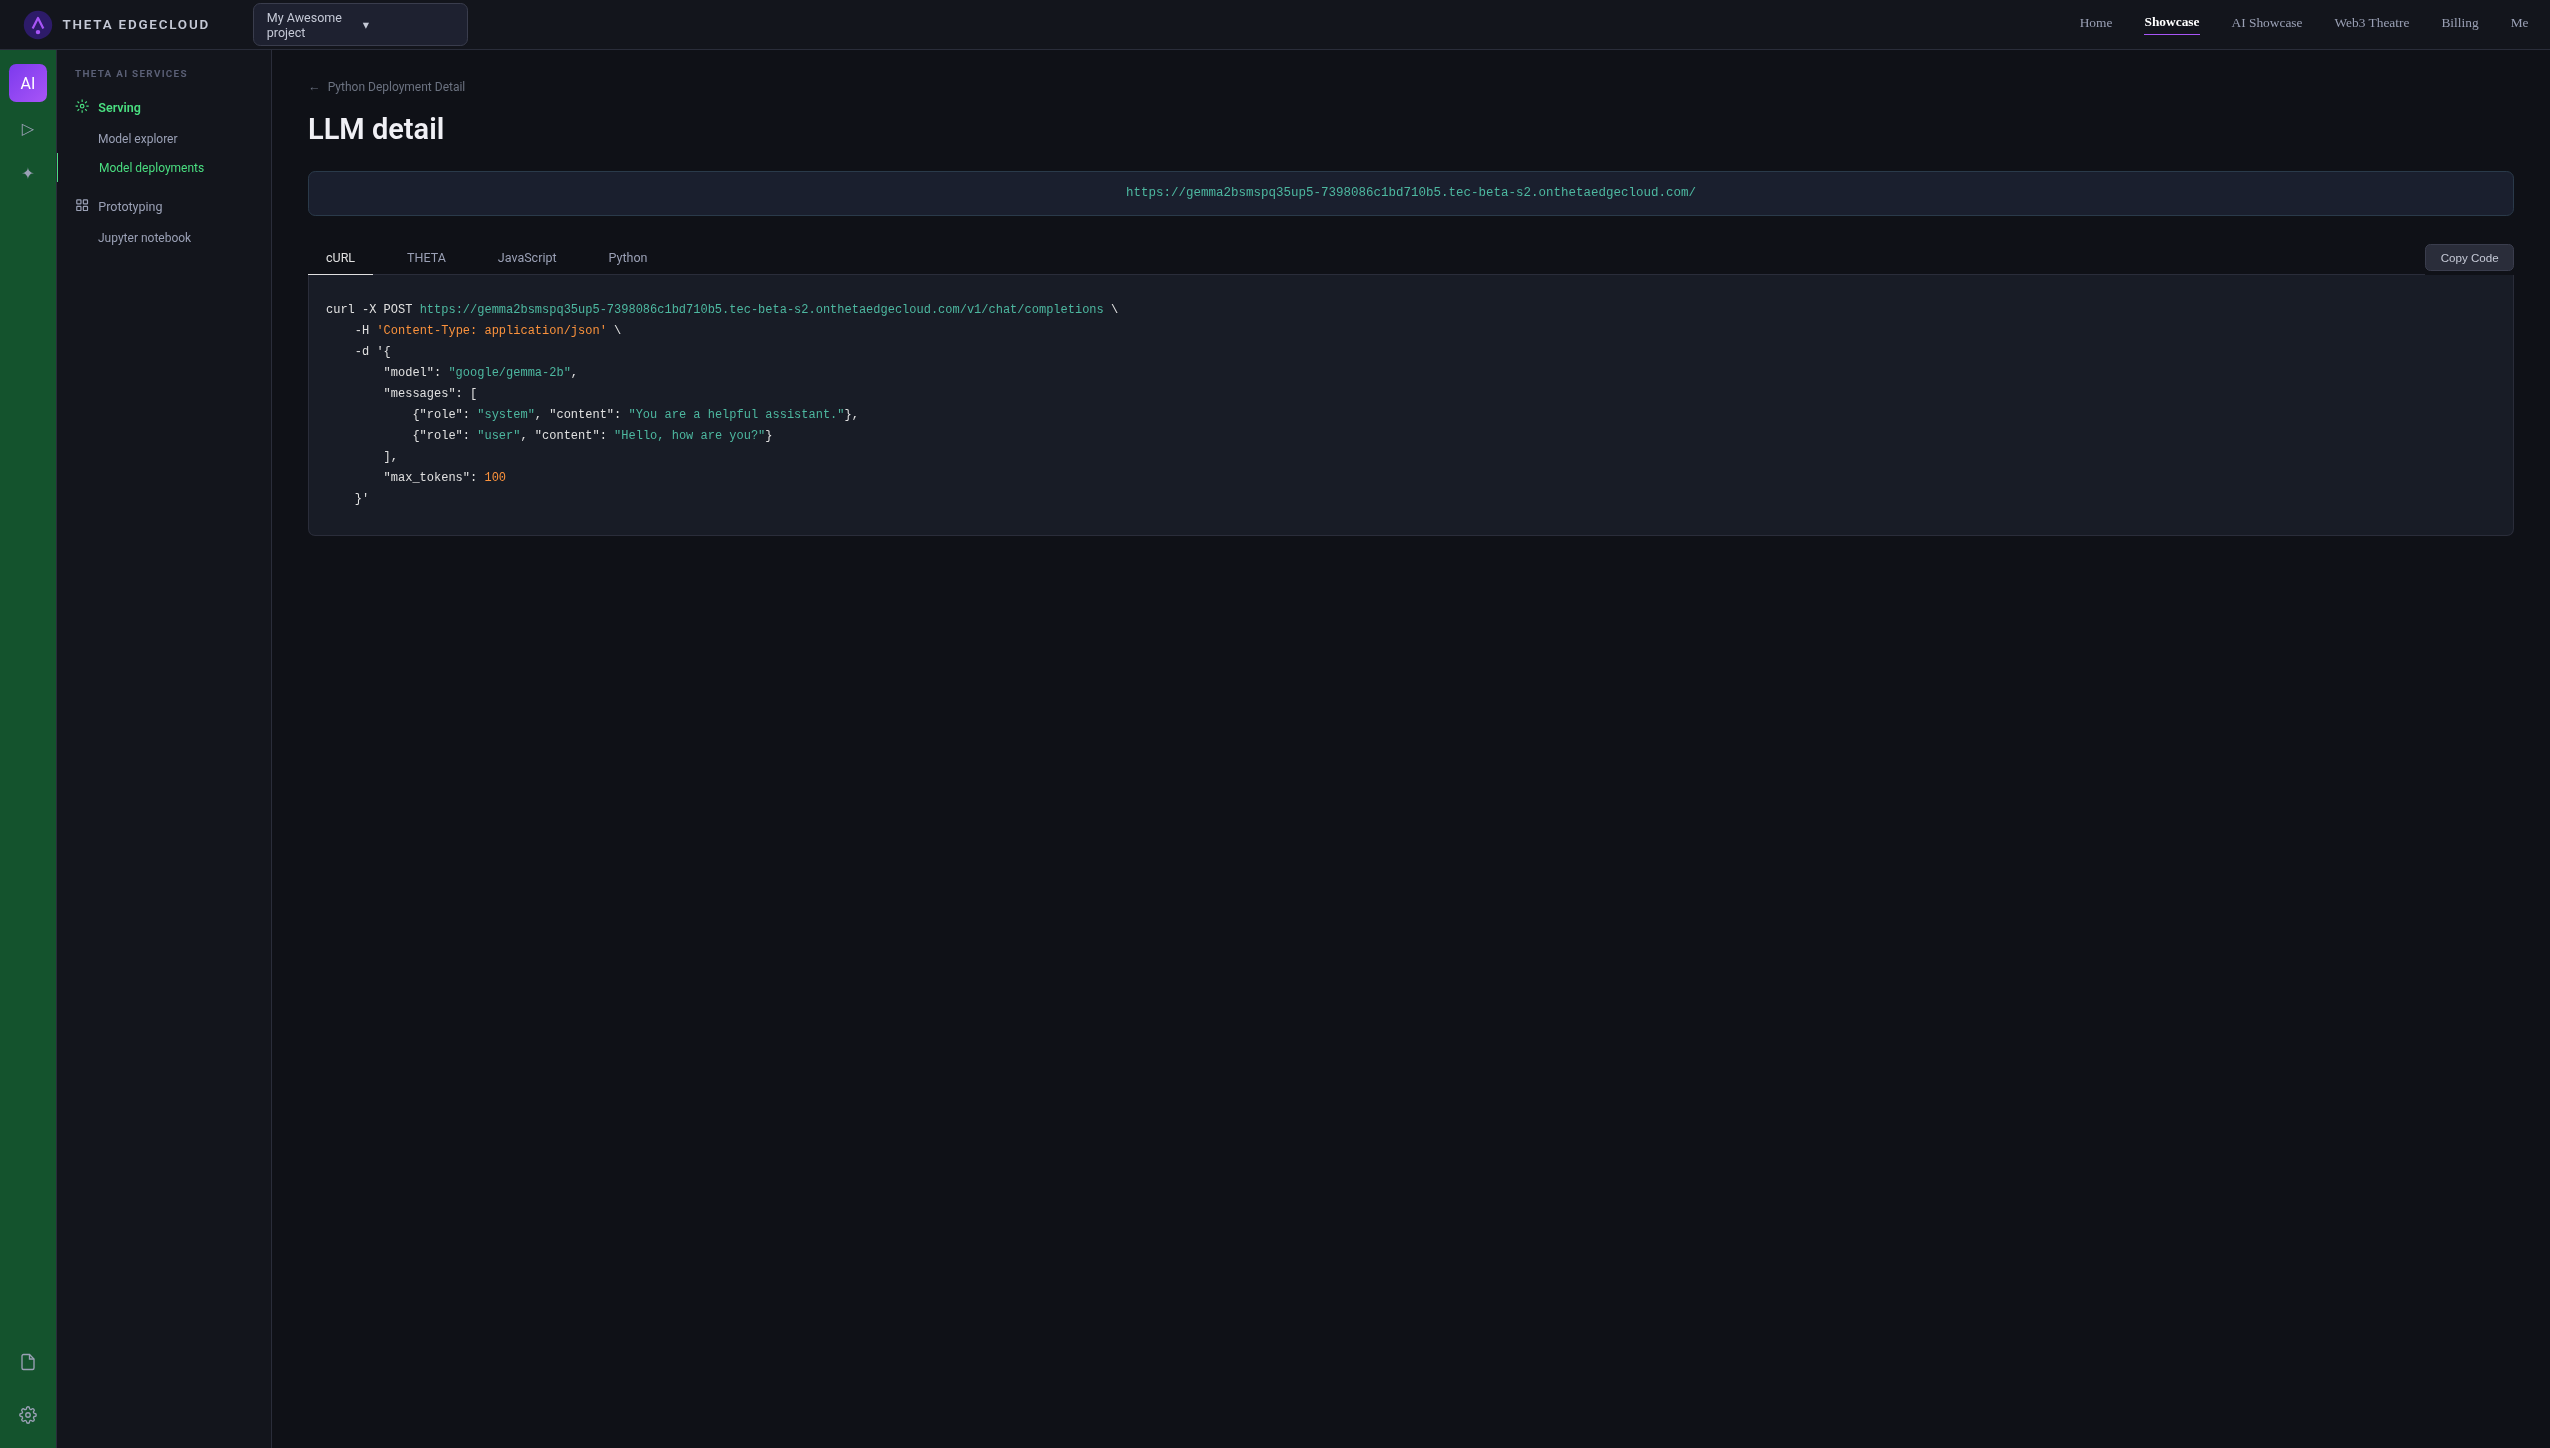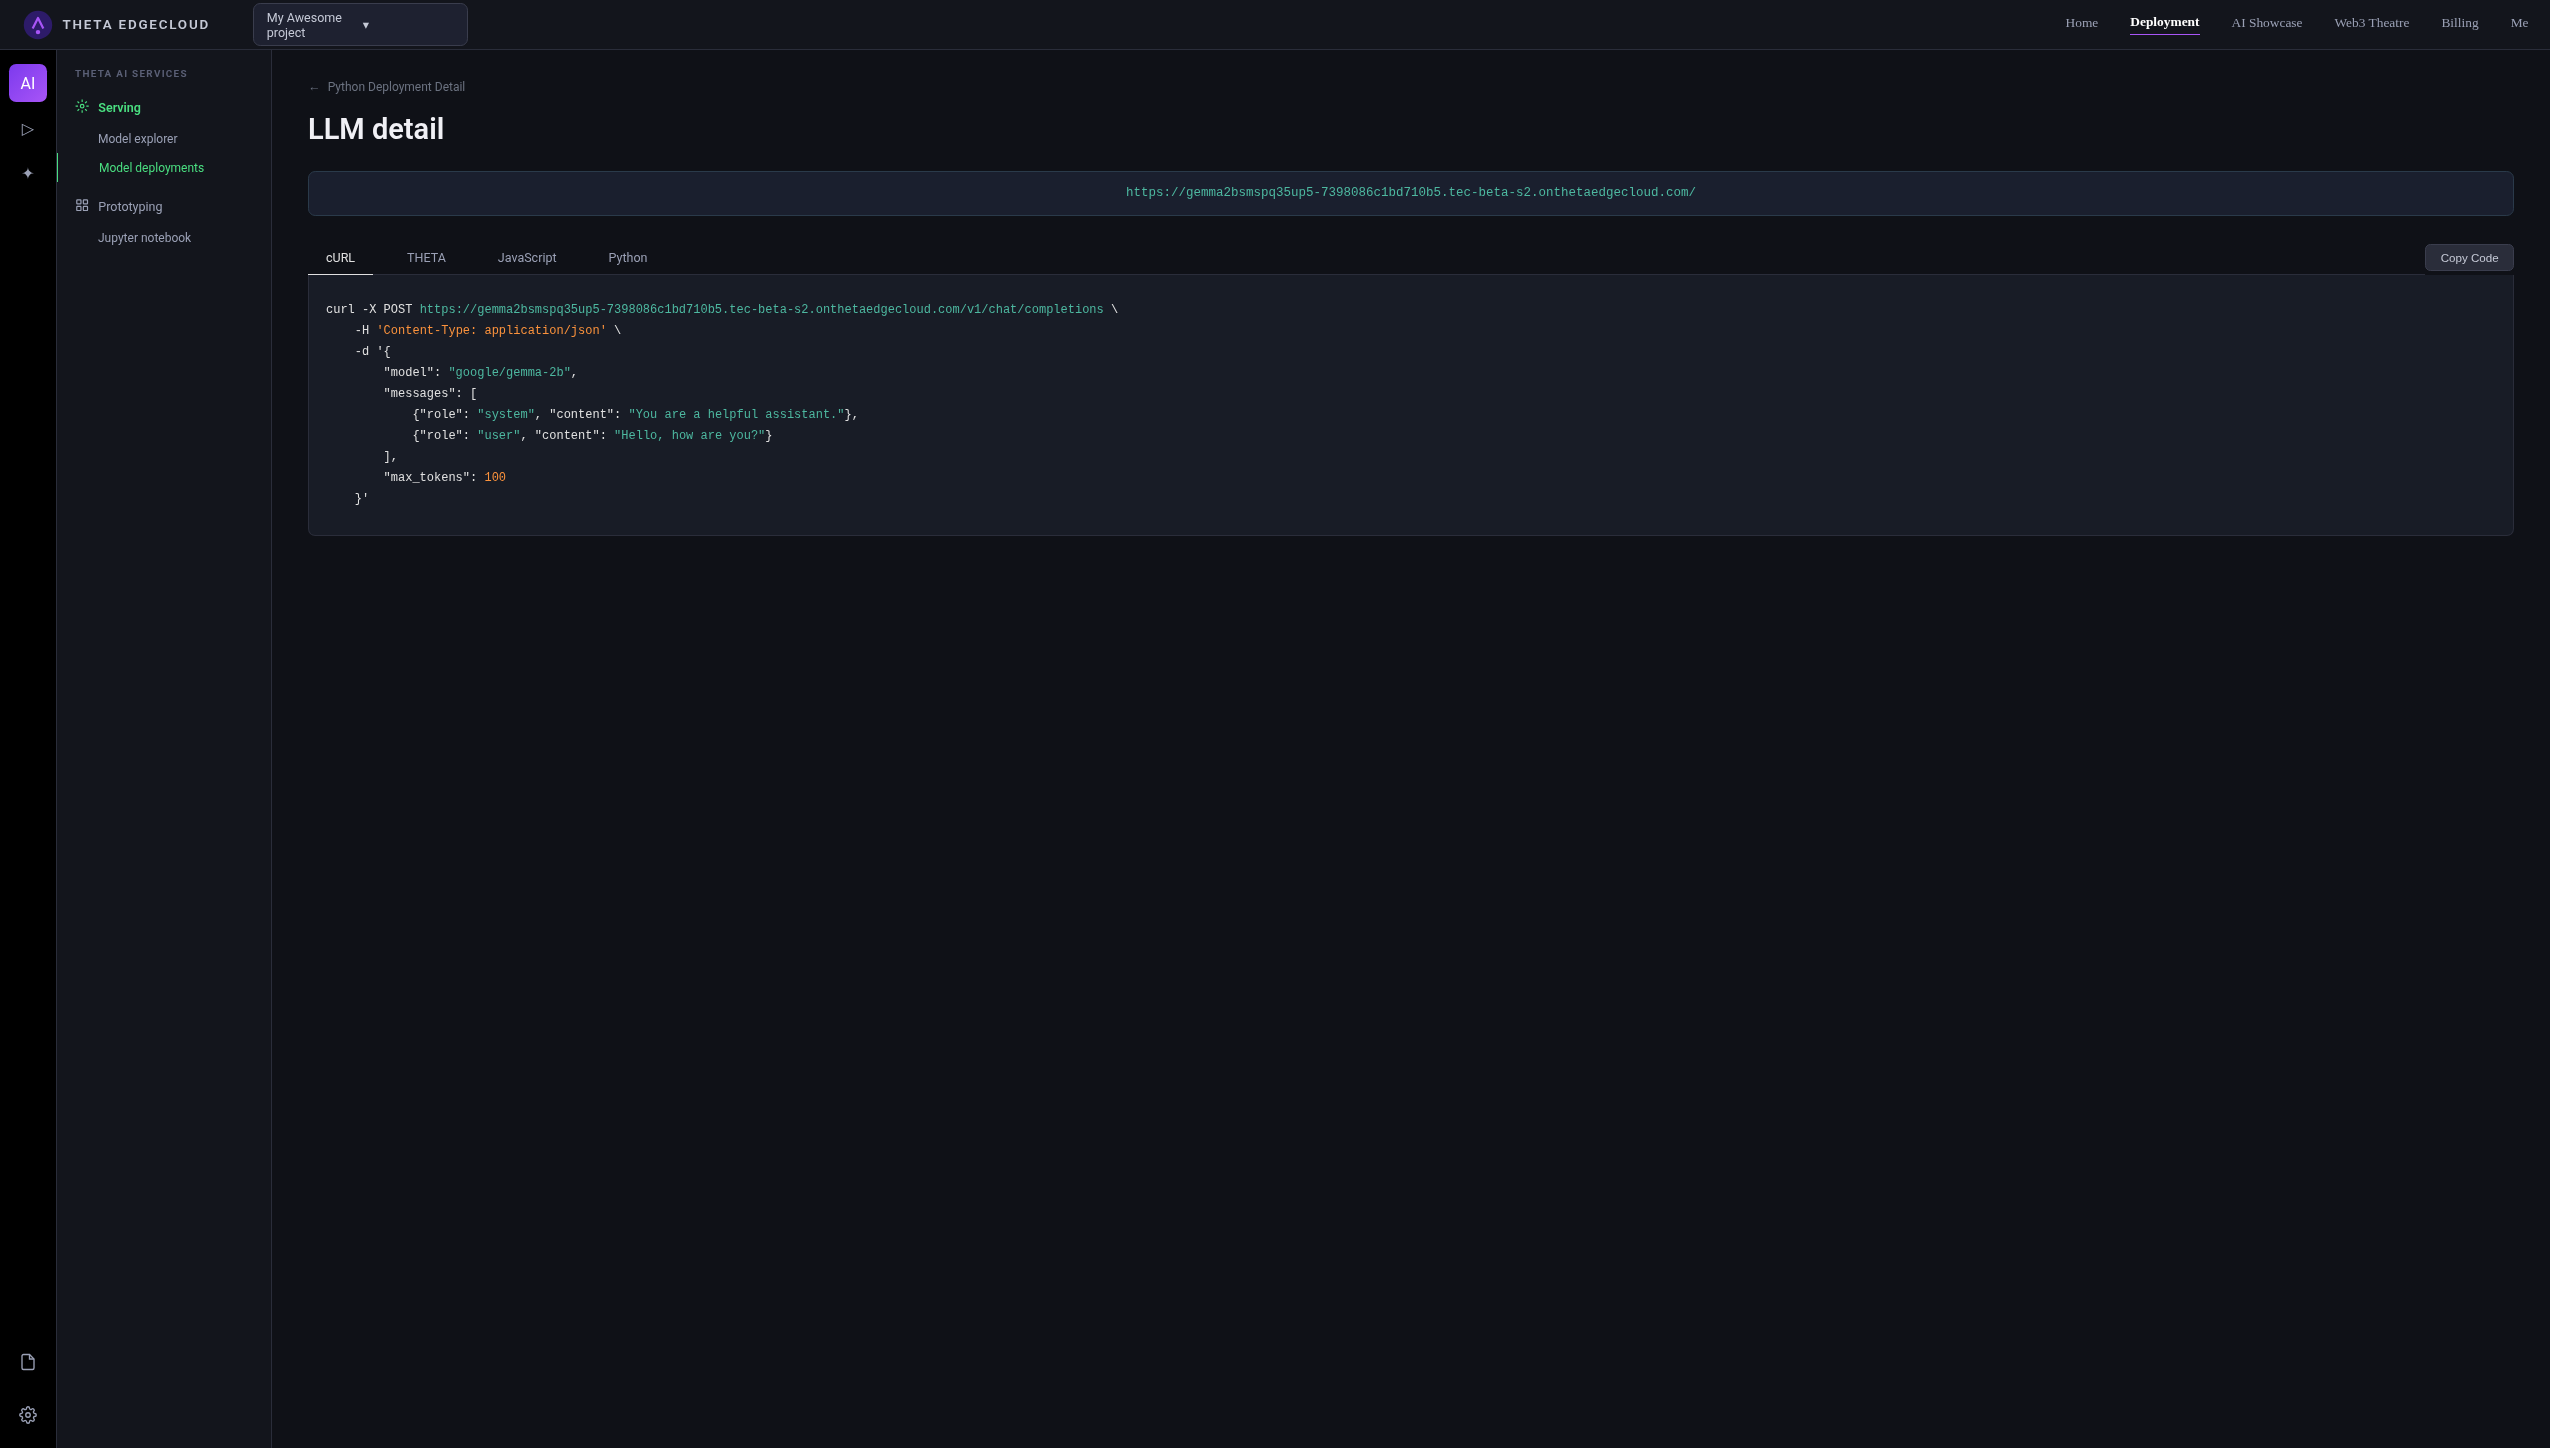"Deployment" span.topnav-link { text: Deployment -> Showcase }
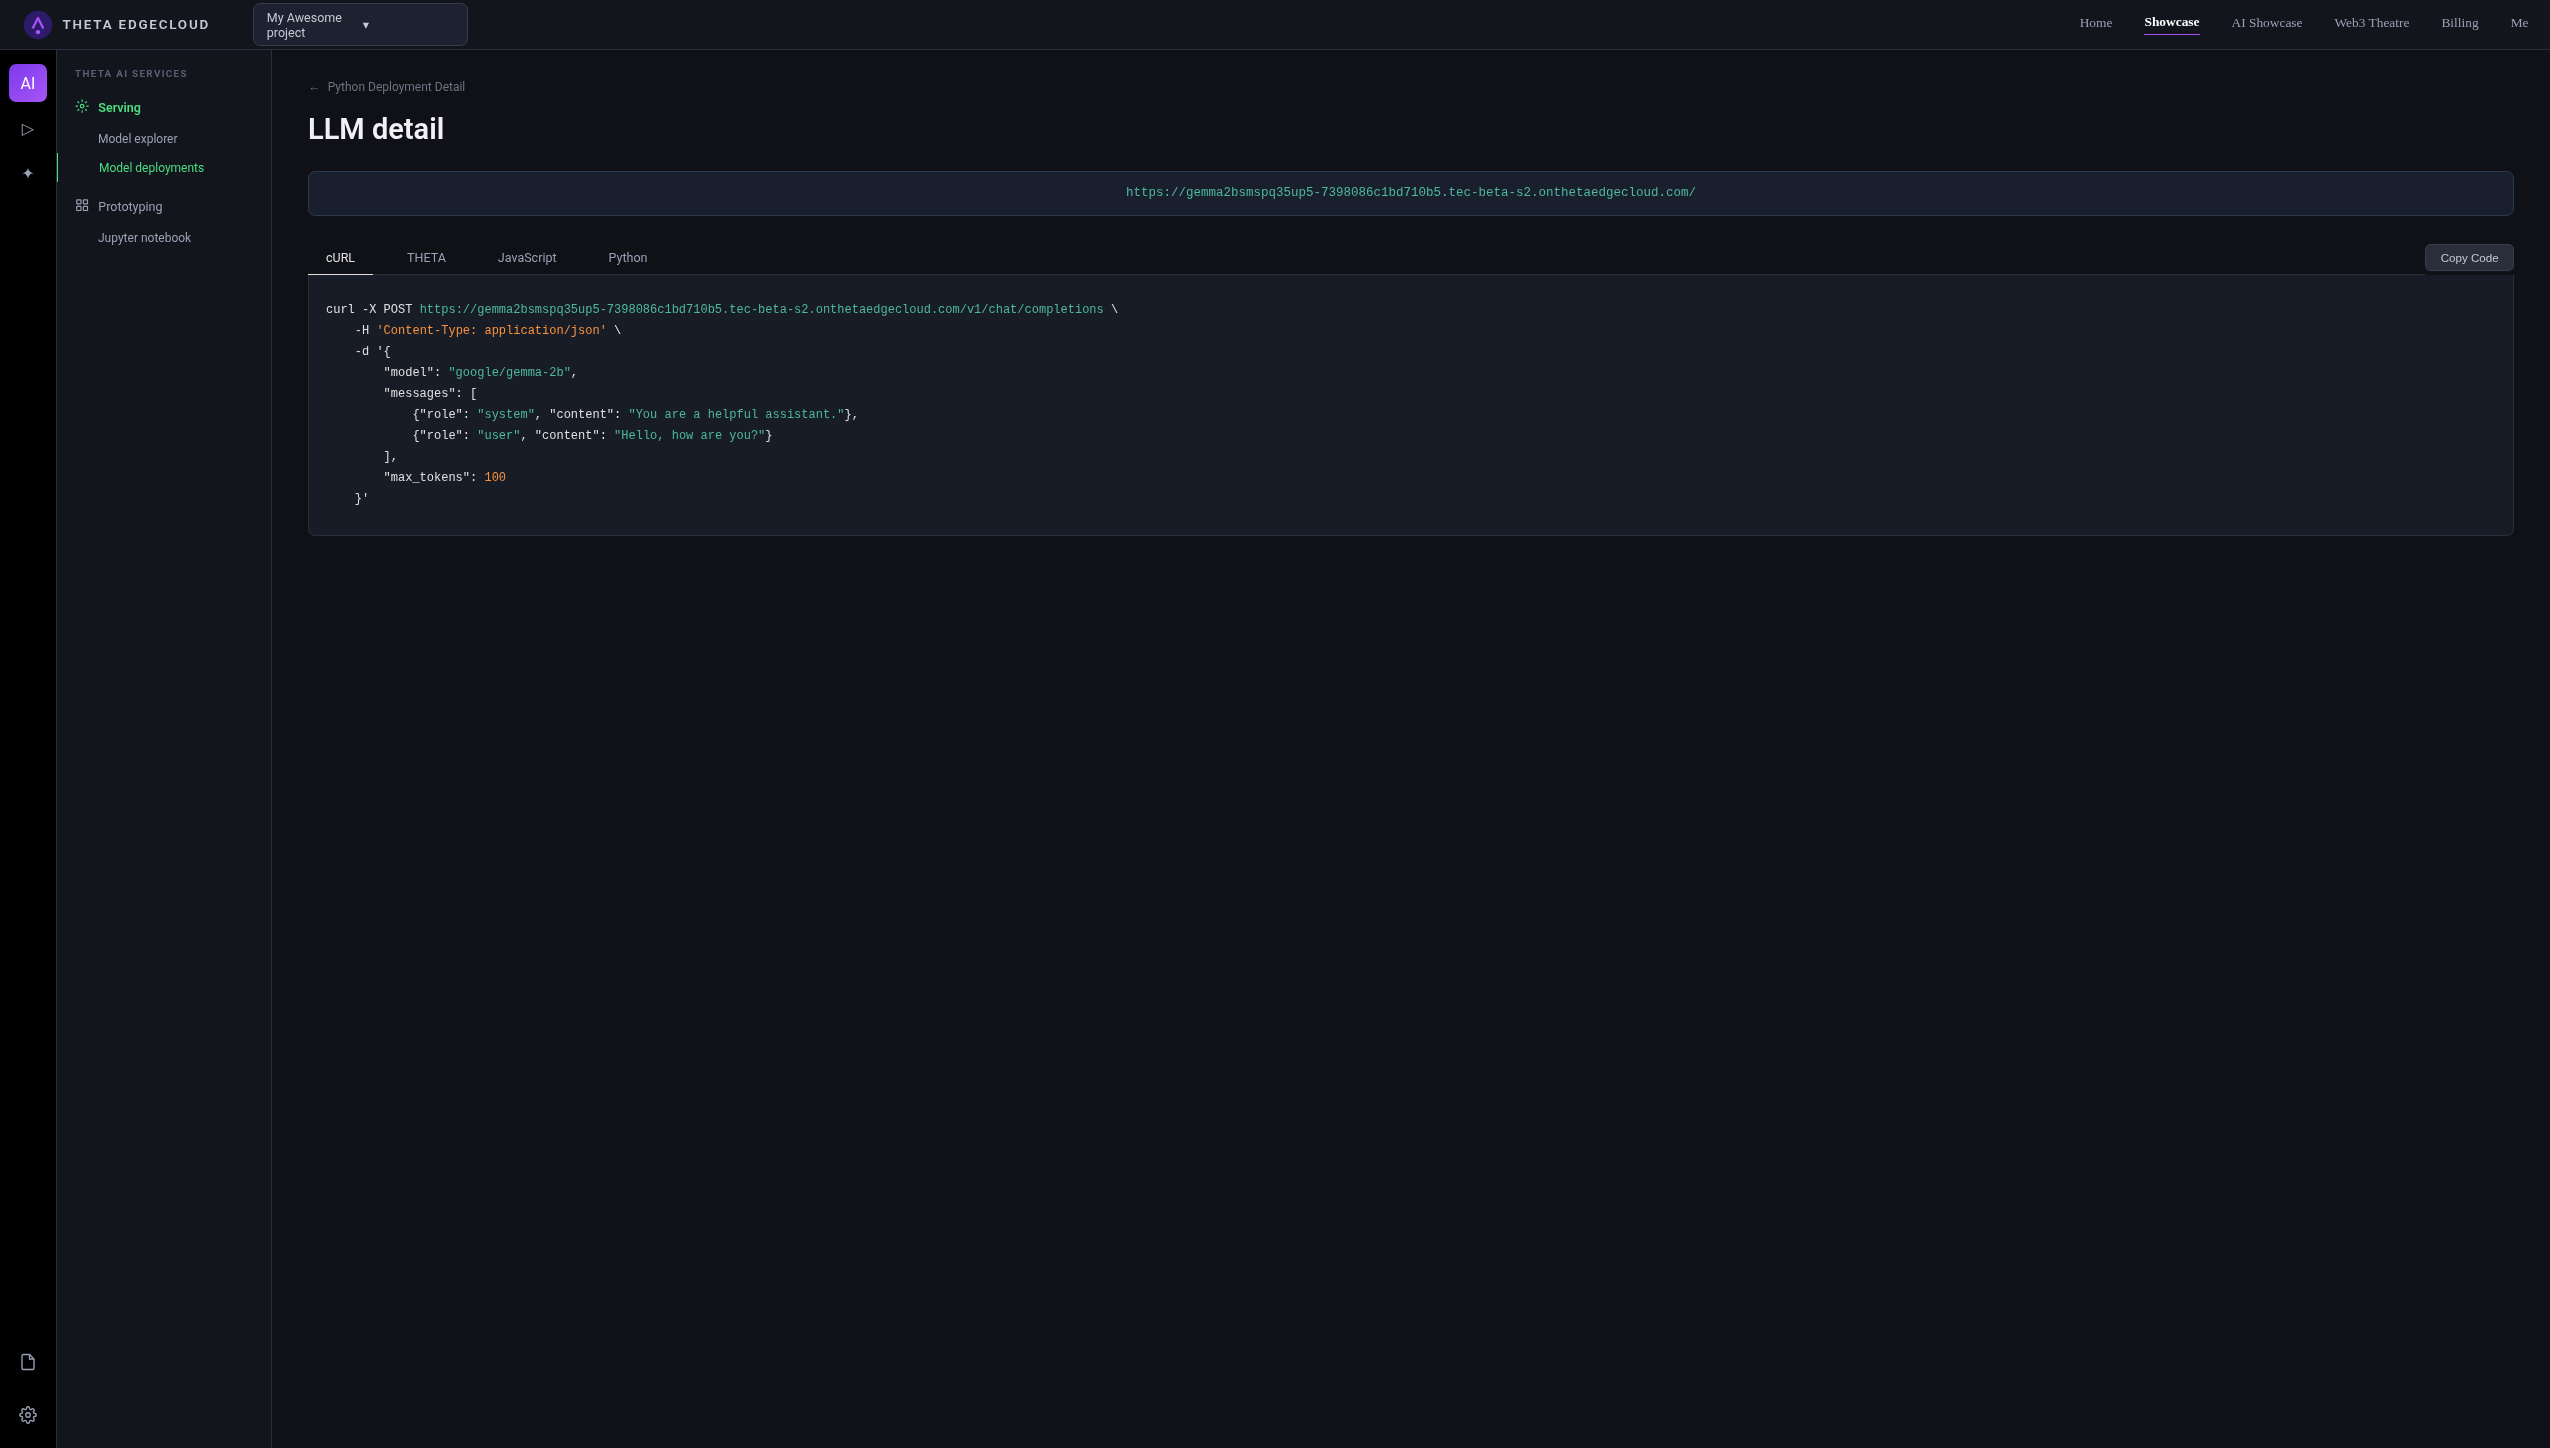"AI" .icon-rail { background: #000000 -> #14532d }
